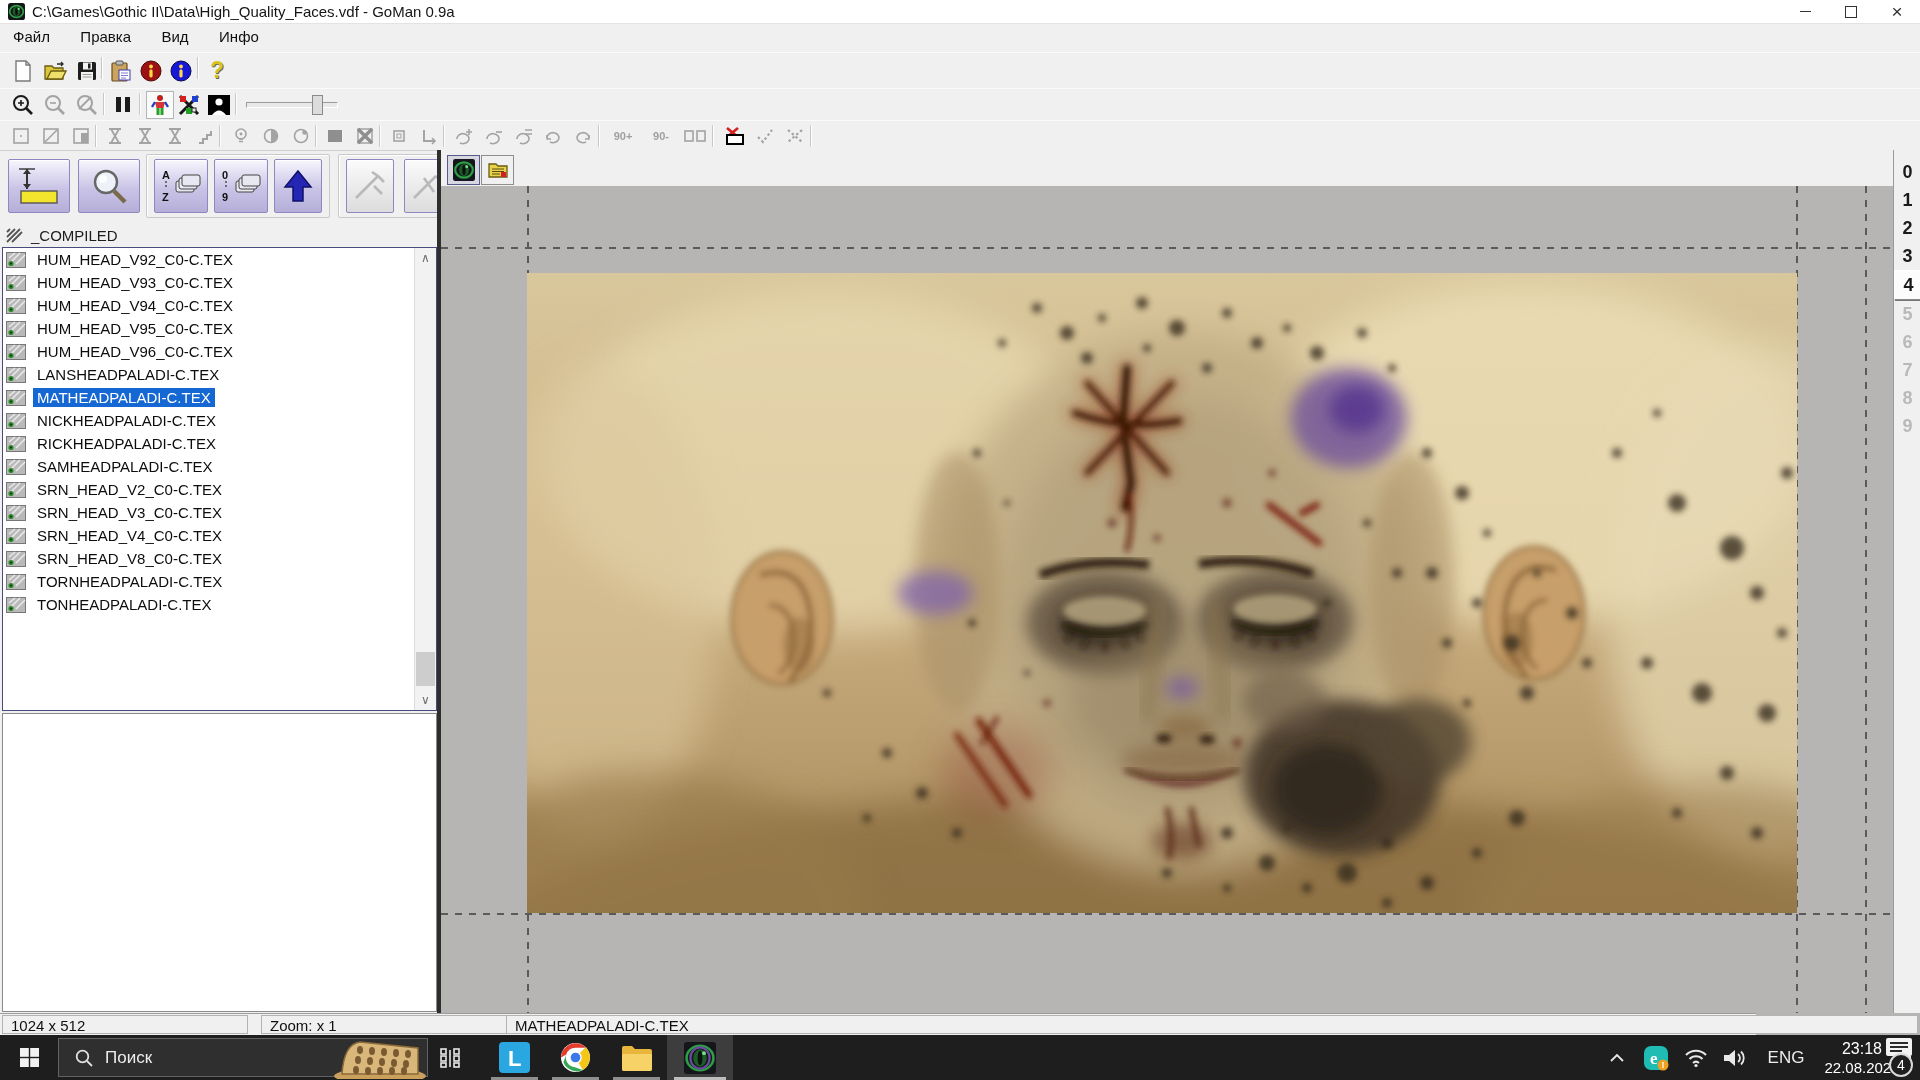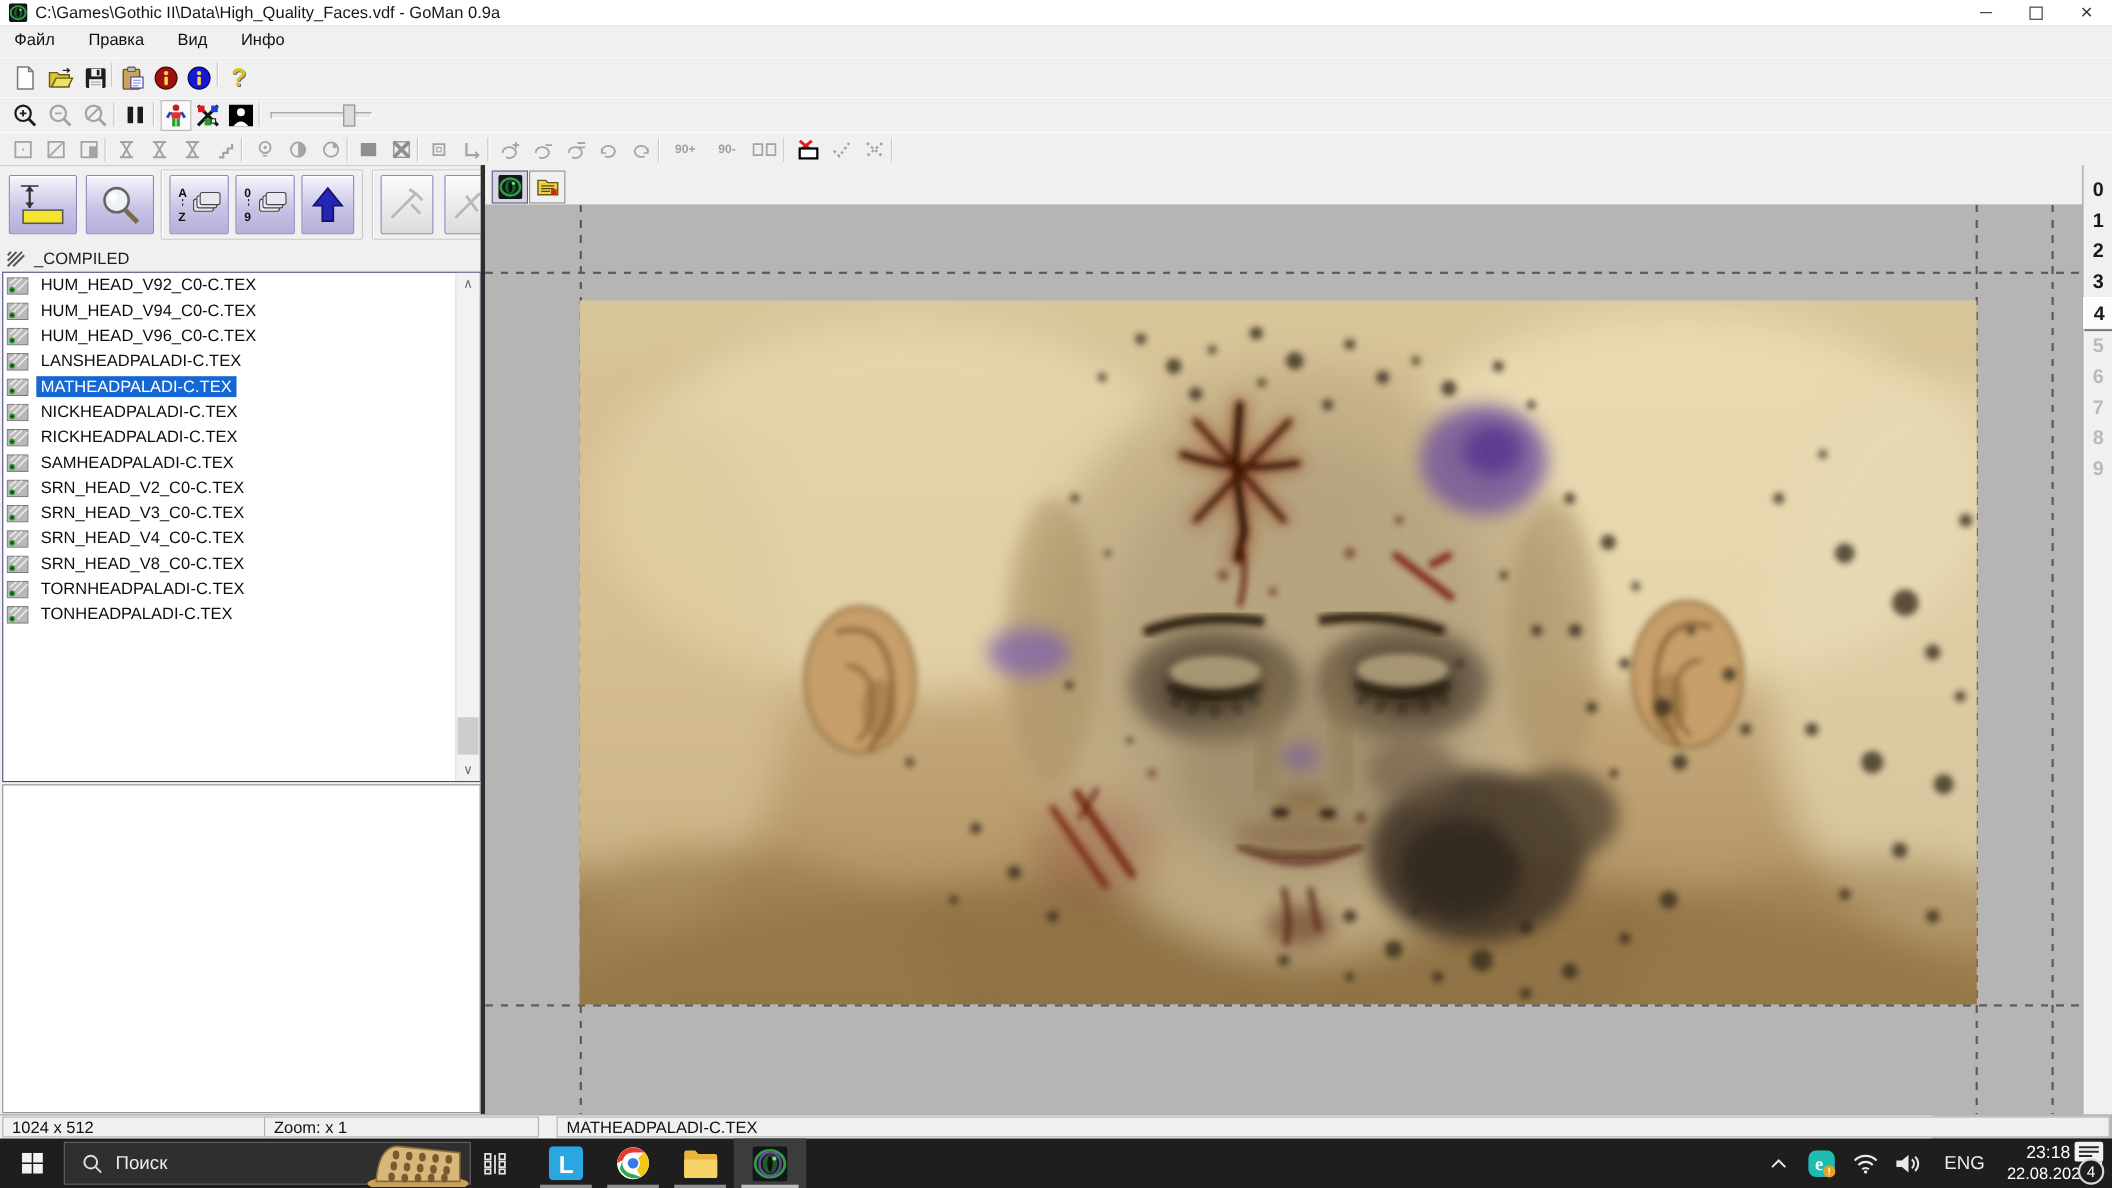"HUM_HEAD_V93_C0-C.TEX" div.frow { html: none -> <div> <span> <svg> <rect></rect> <path></path> <circle></circle> <circle></circle> </svg> </span> <span>HUM_HEAD_V93_C0-C.TEX</span> </div> }
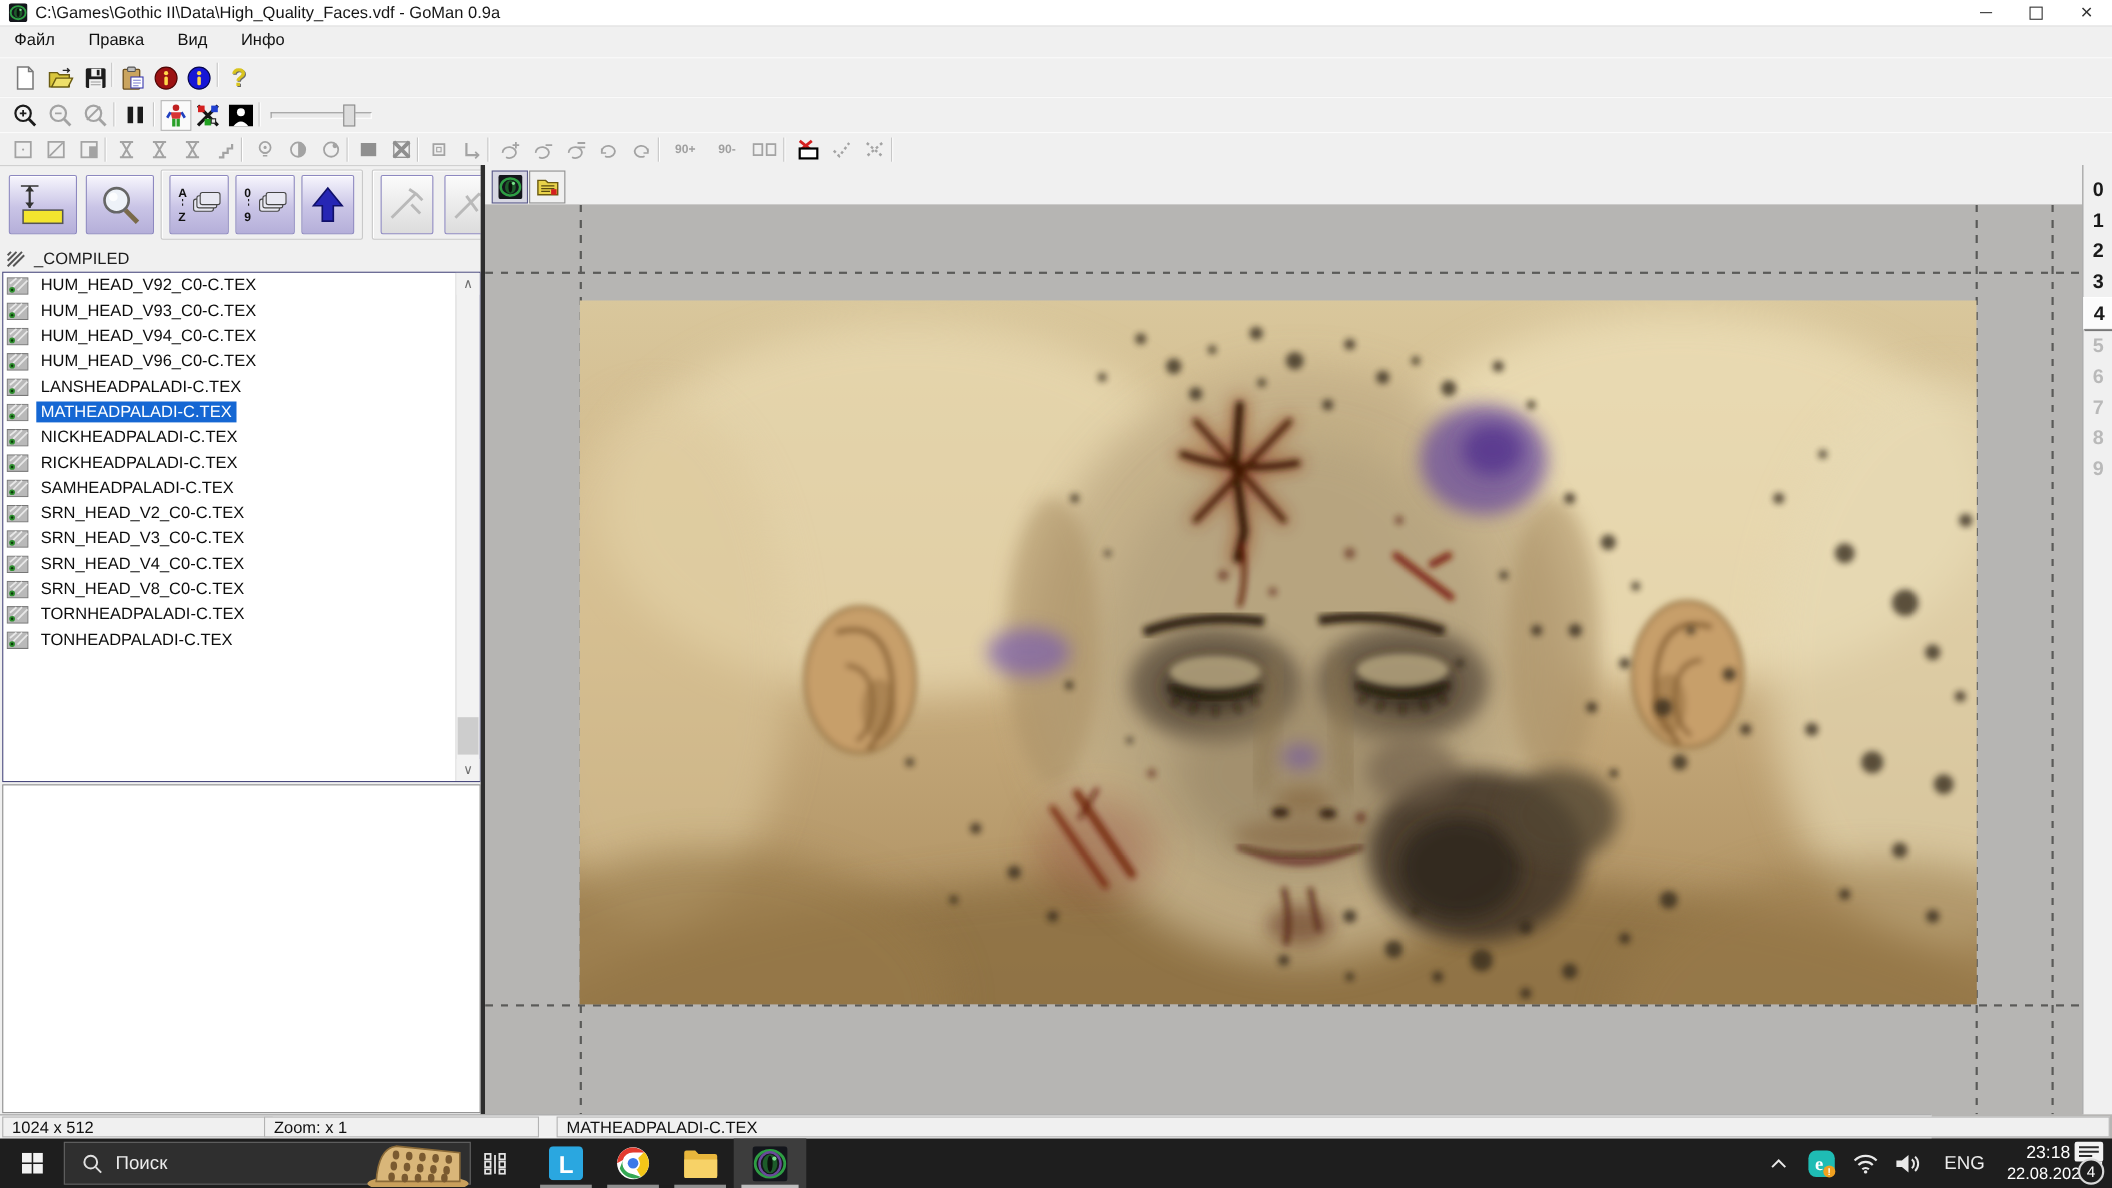"HUM_HEAD_V95_C0-C.TEX" div.frow { html: none -> <div> <span> <svg> <rect></rect> <path></path> <circle></circle> <circle></circle> </svg> </span> <span>HUM_HEAD_V95_C0-C.TEX</span> </div> }
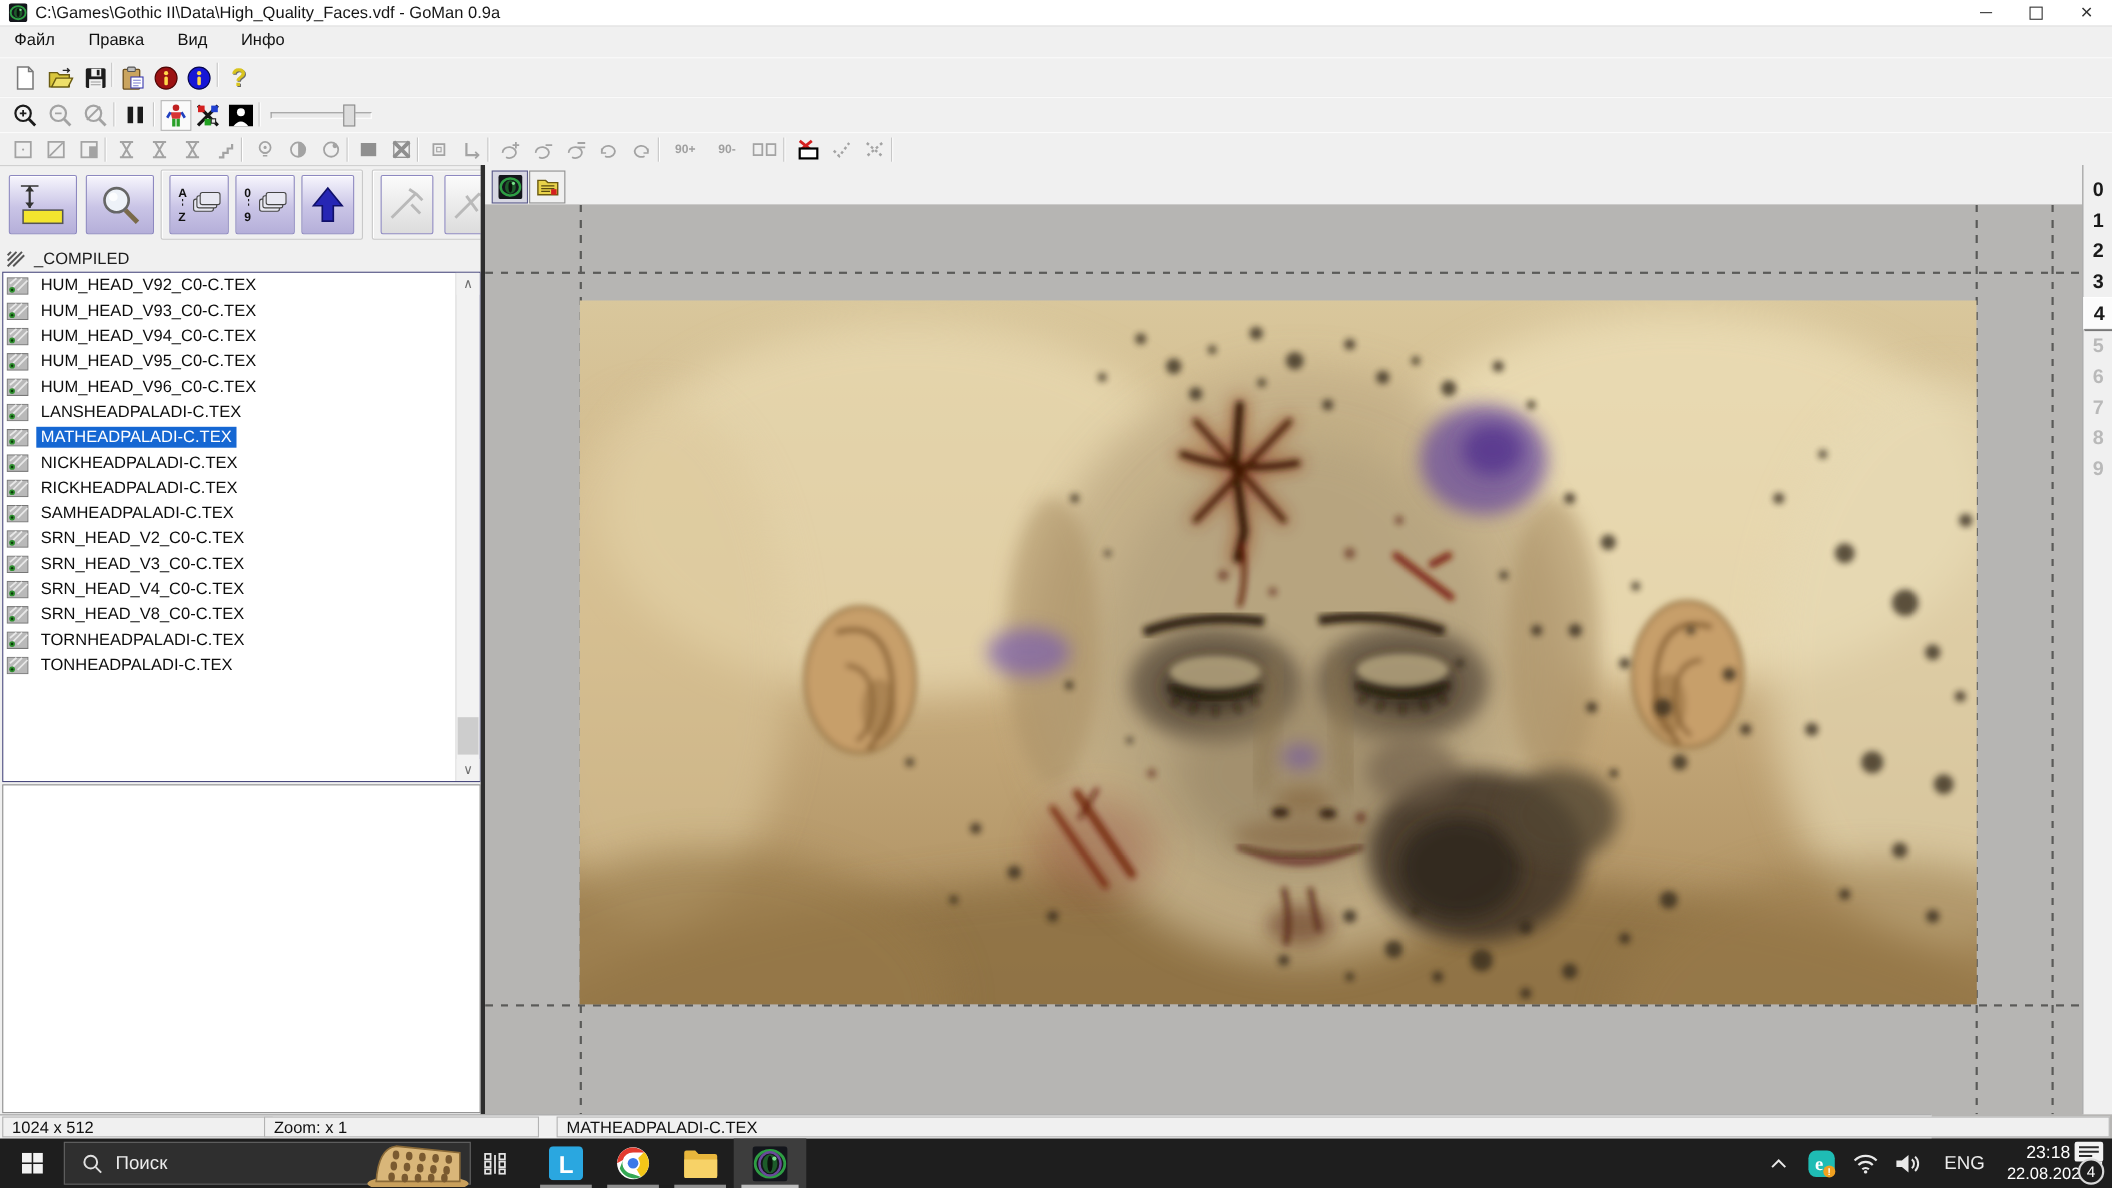"Zoom: x 1" div.seg { left: 240px -> 261px }
